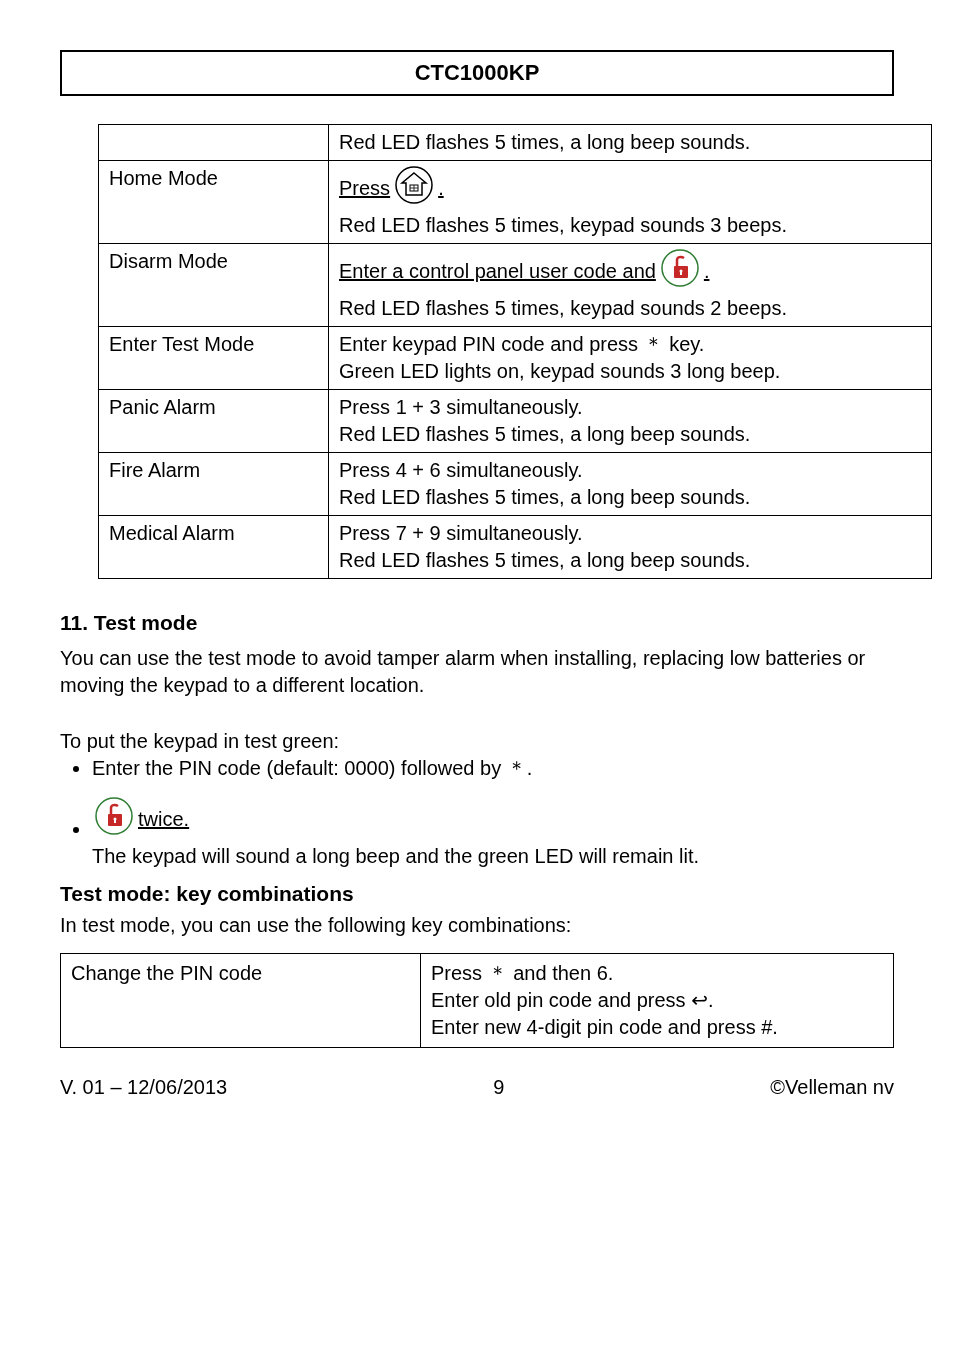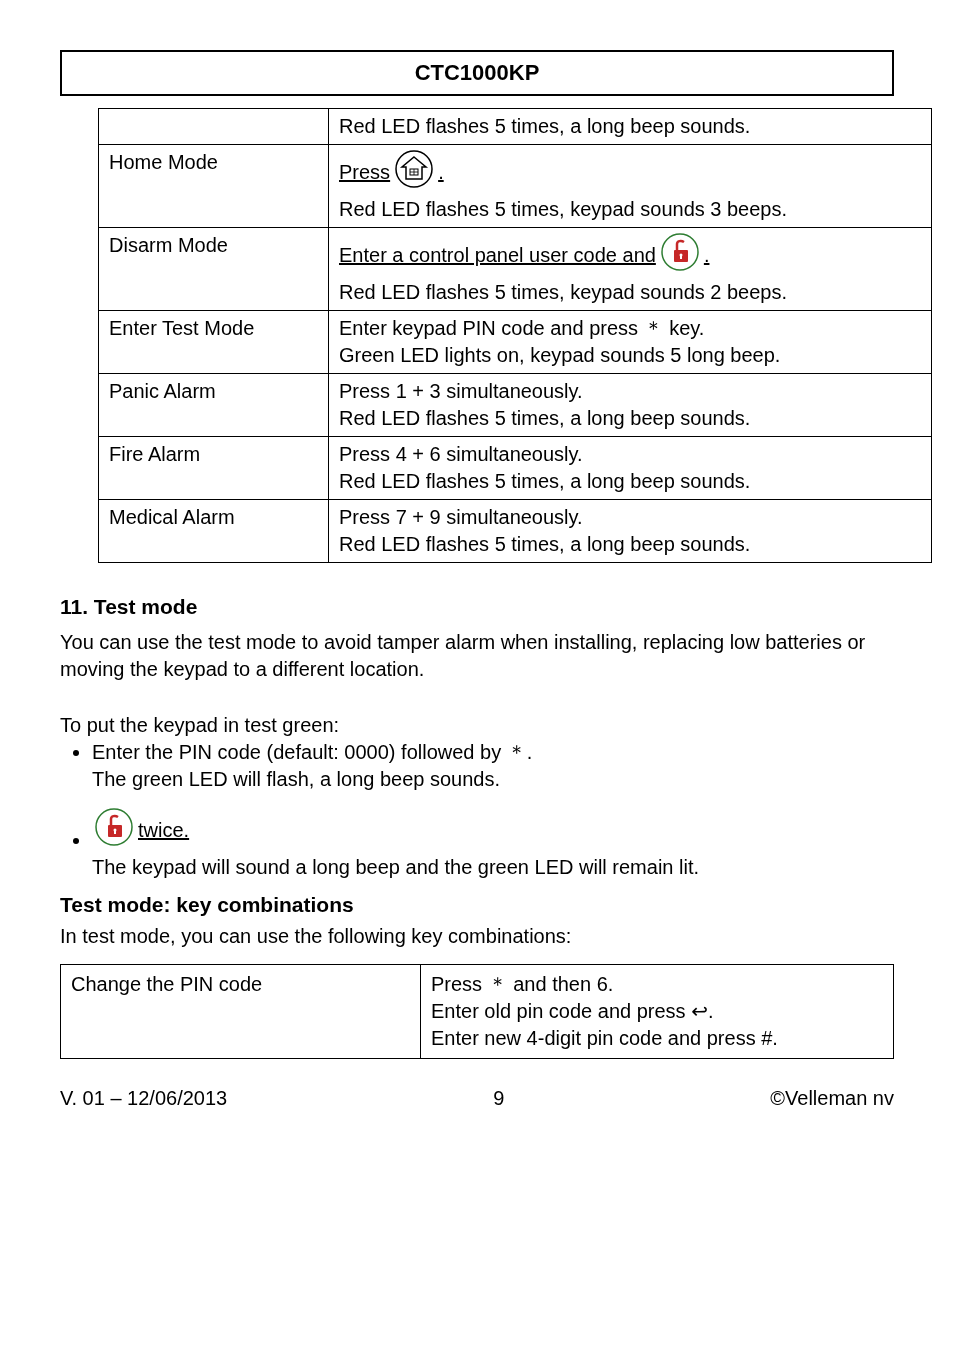"CTC1000KP" .title-box { margin-bottom: 12px -> 28px }
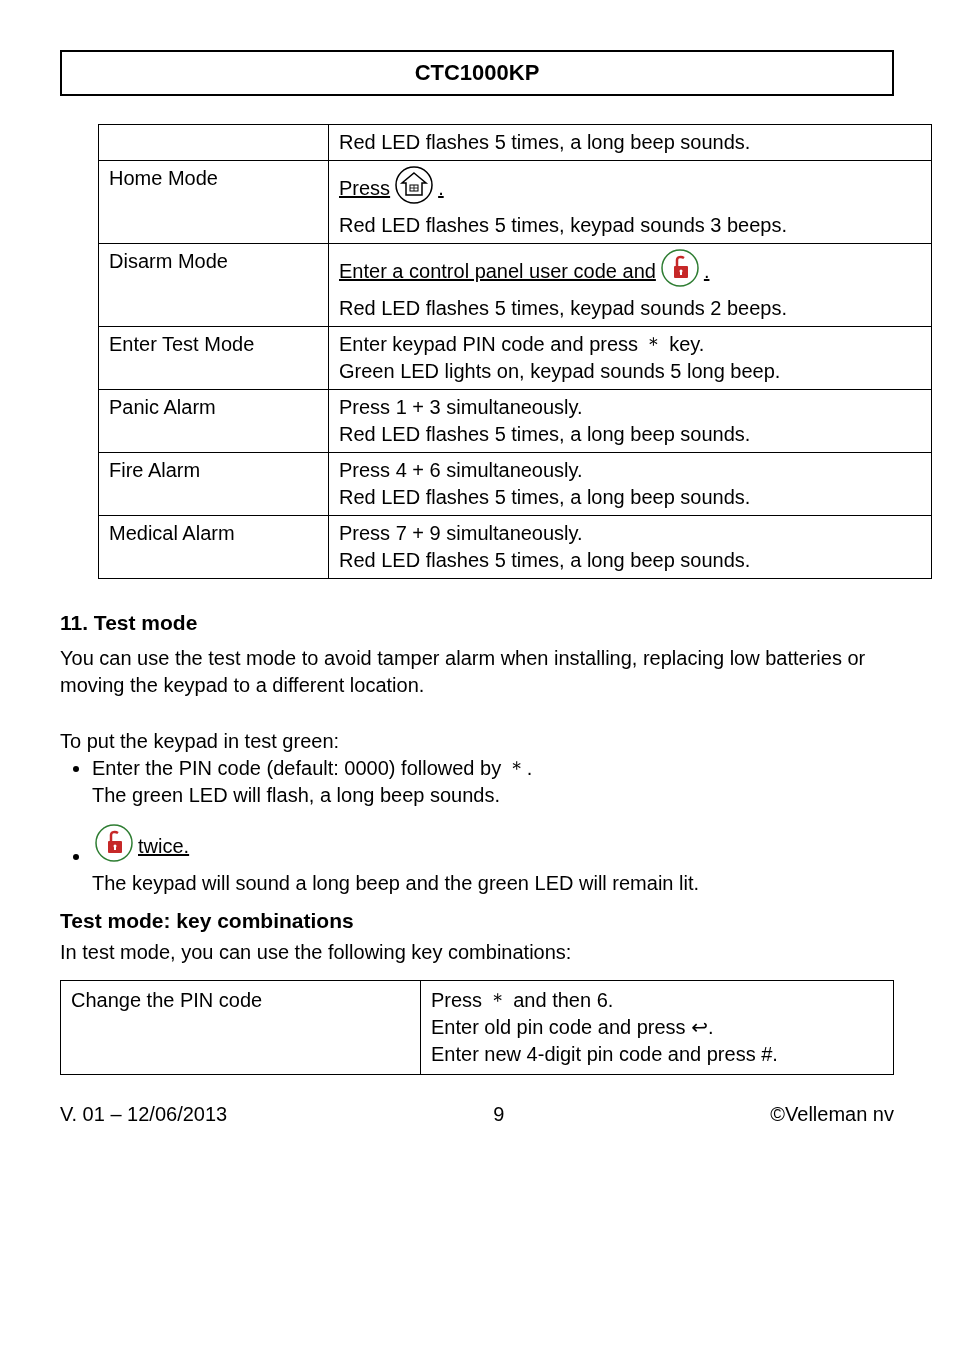"Green LED lights on, keypad" div { text: 5 -> 3 }
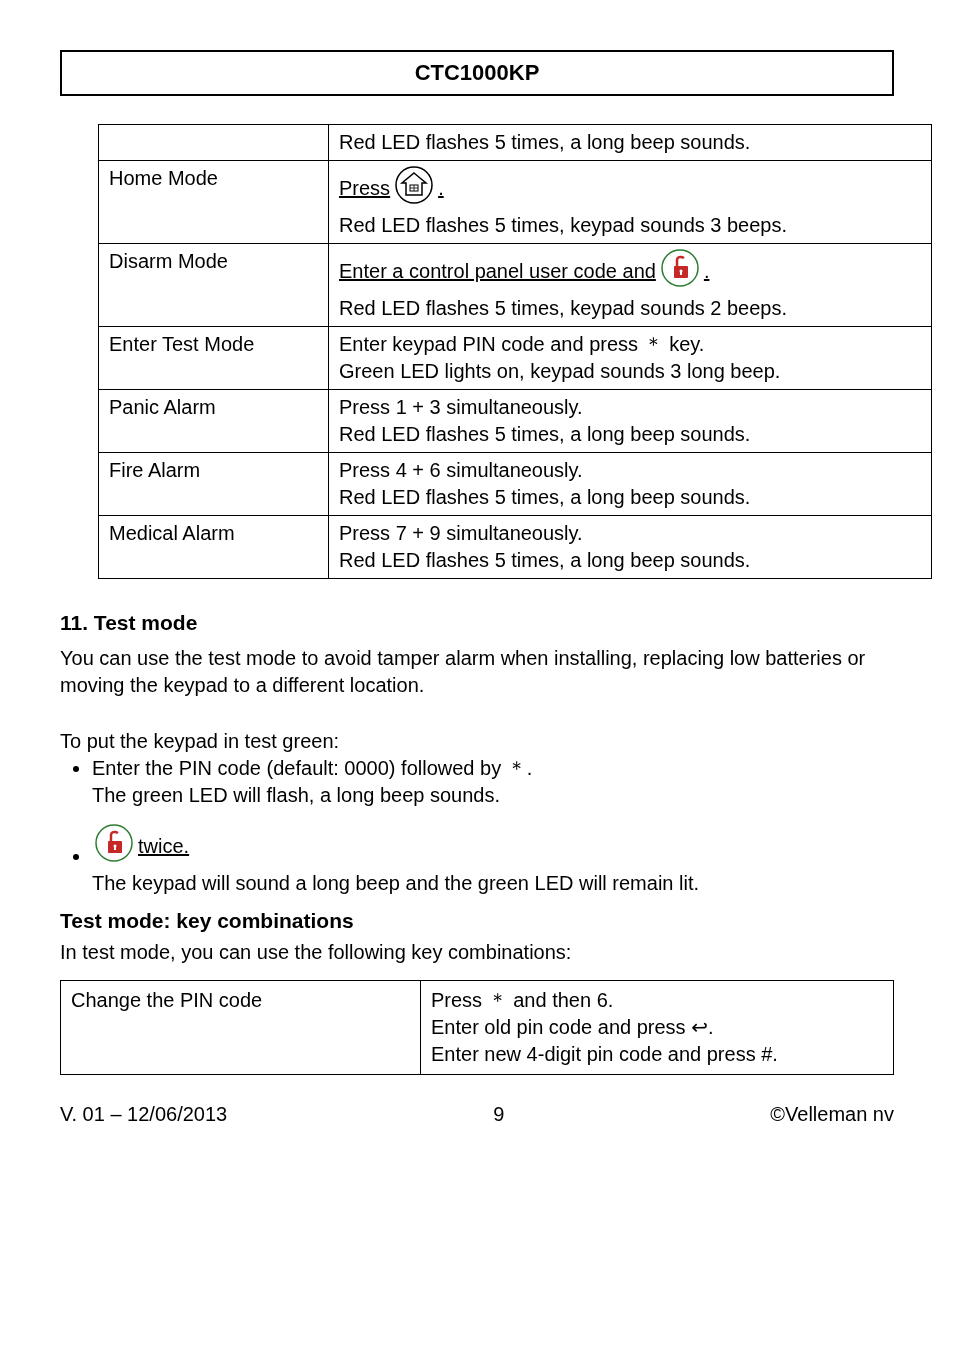"The green LED will flash," div { html: <div>The green LED will flash, a long beep sounds.</div> -> none }
